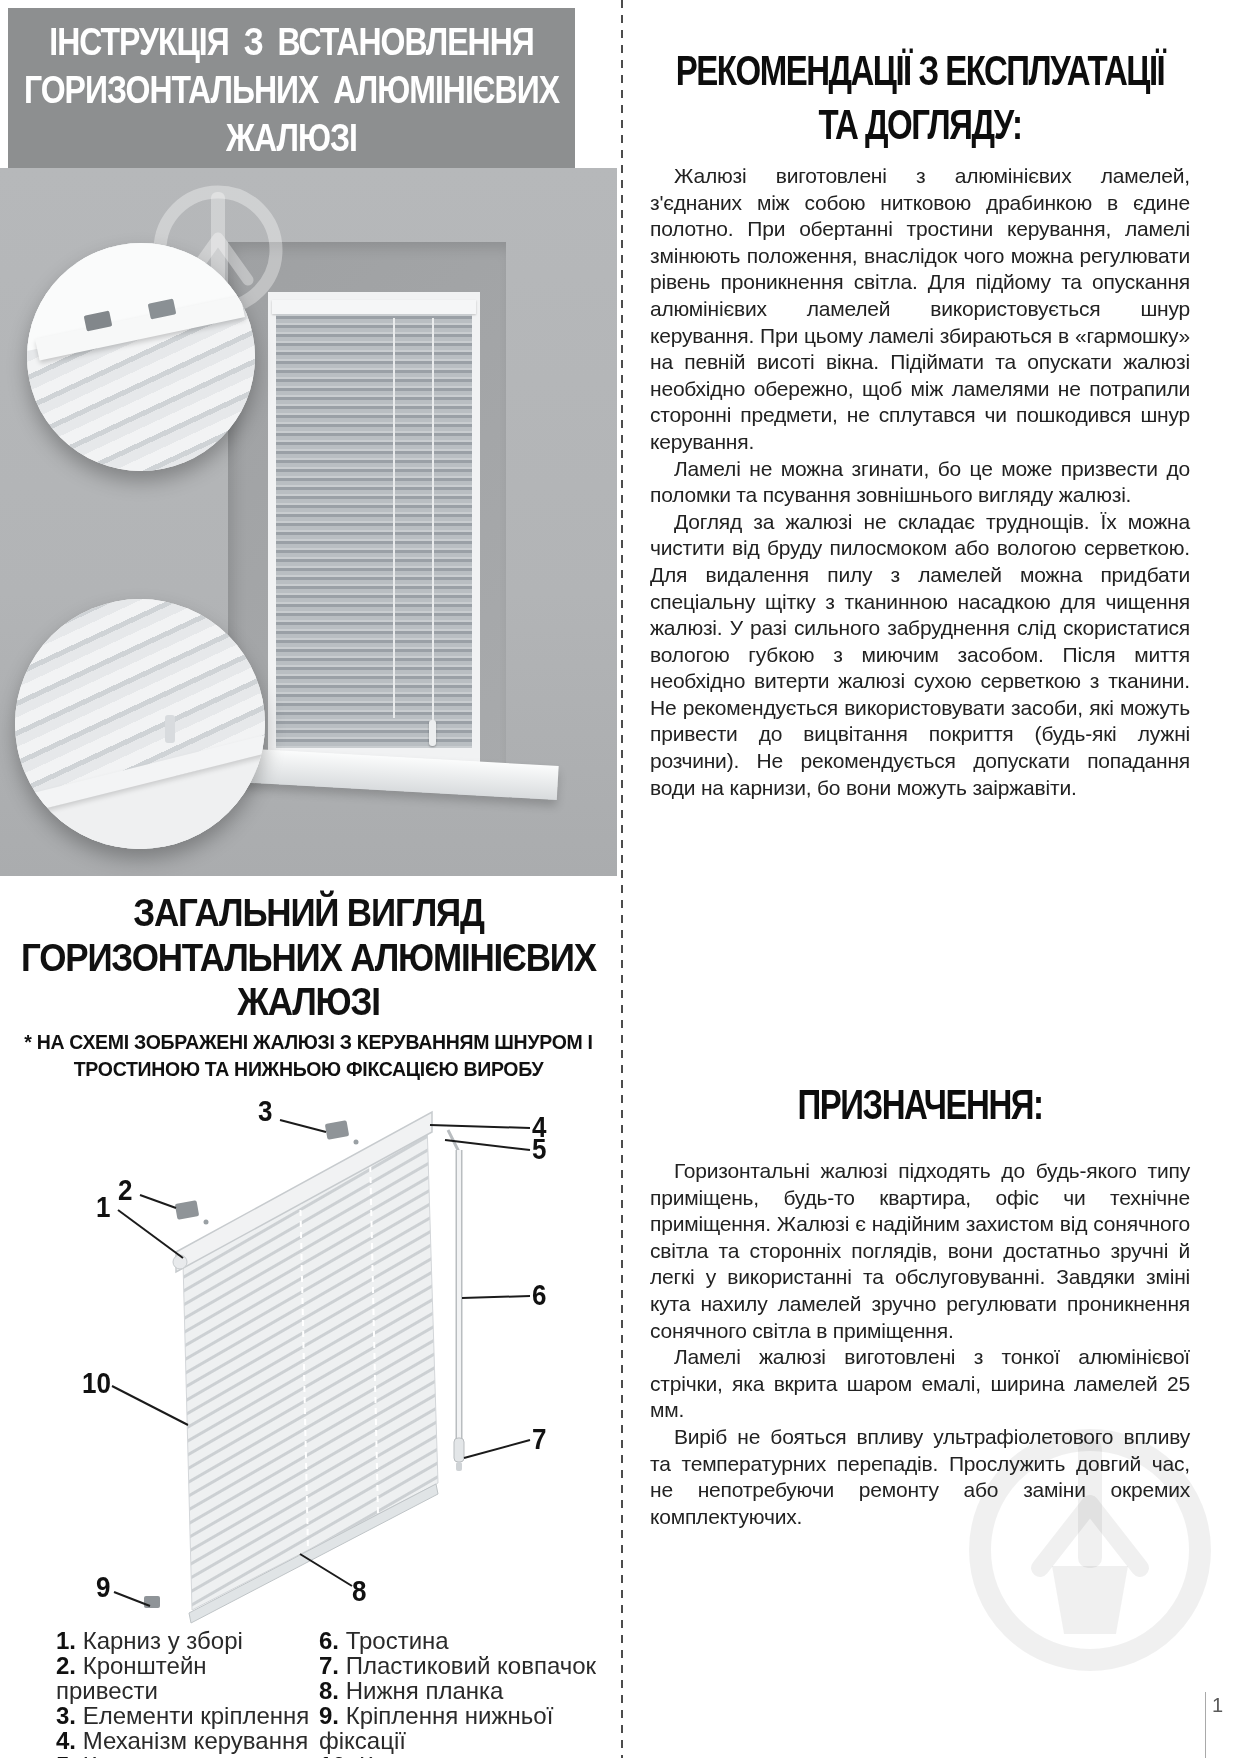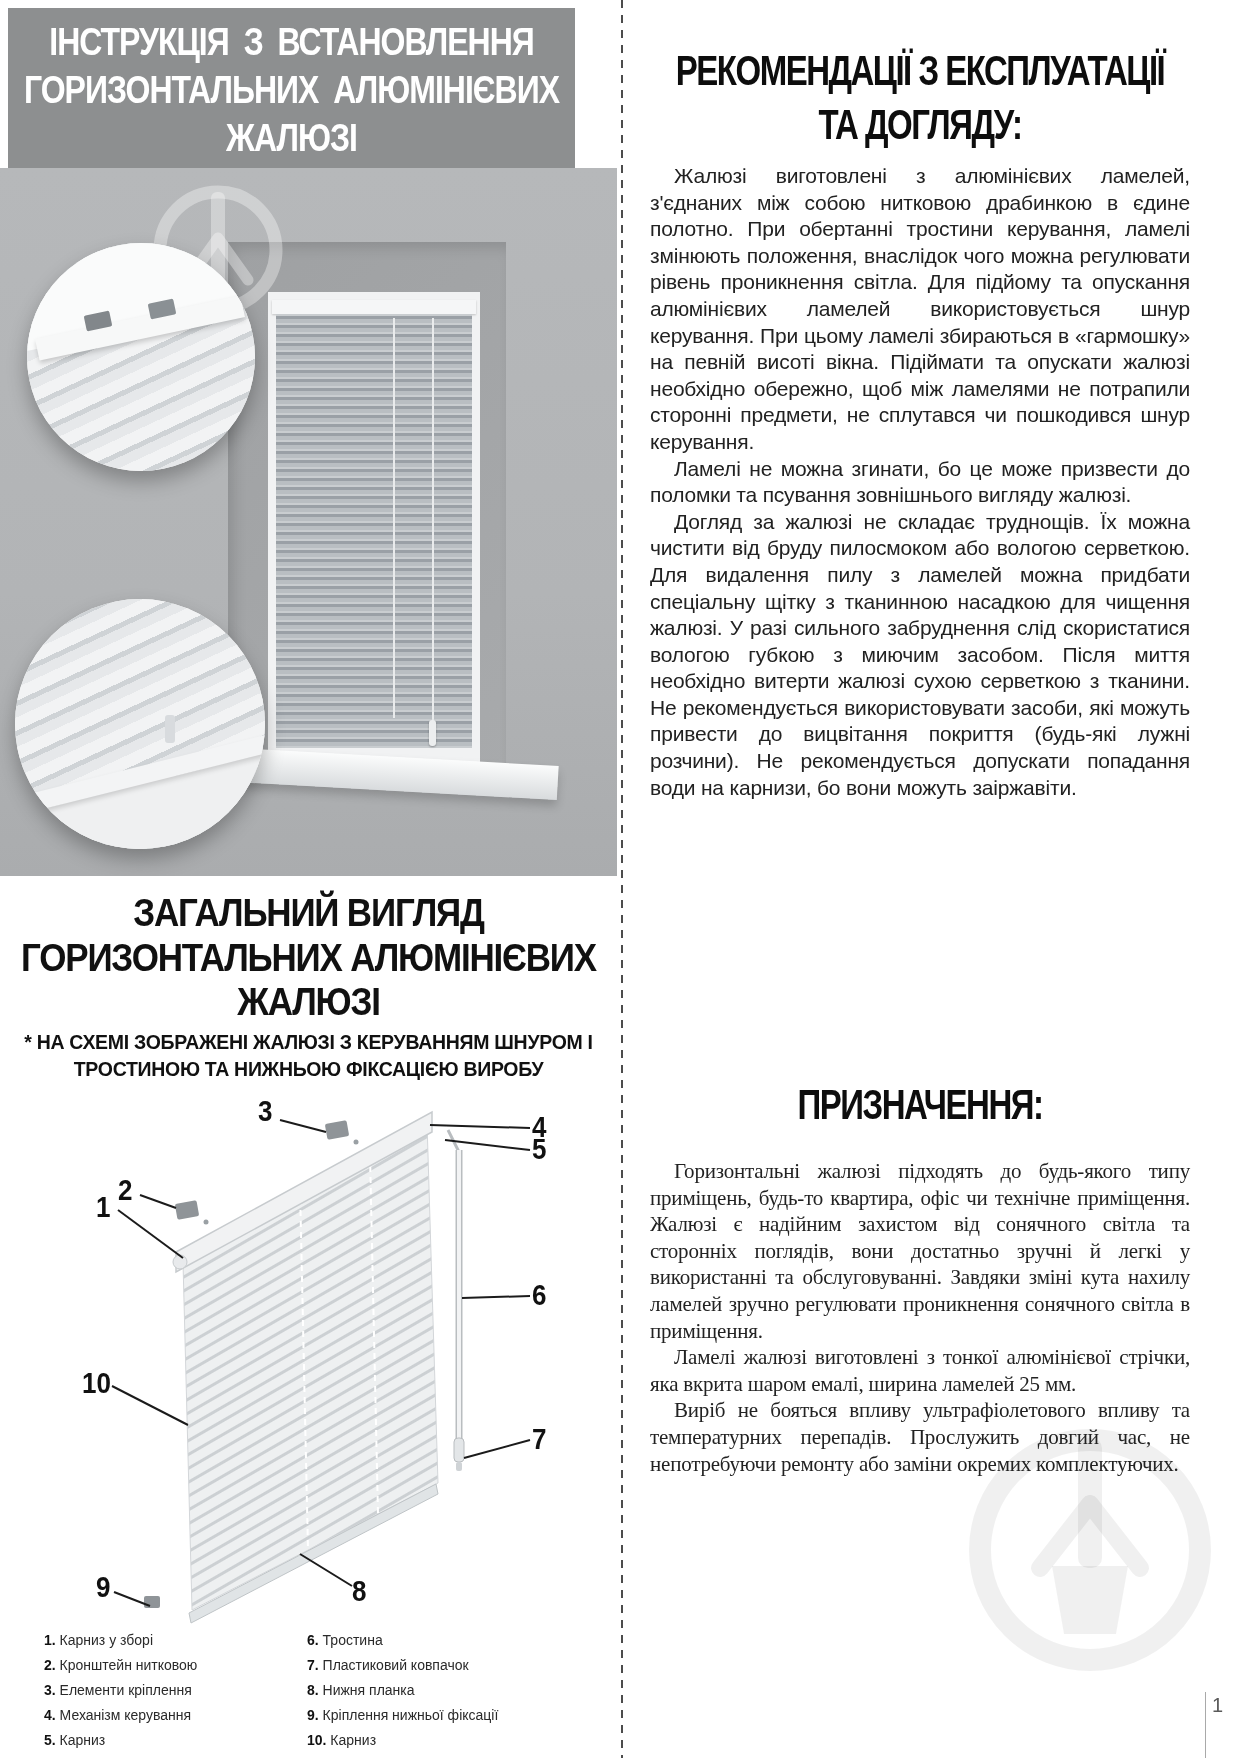"Горизонтальні жалюзі підходять до" .rb2 { font-family: Liberation Serif, serif -> none }
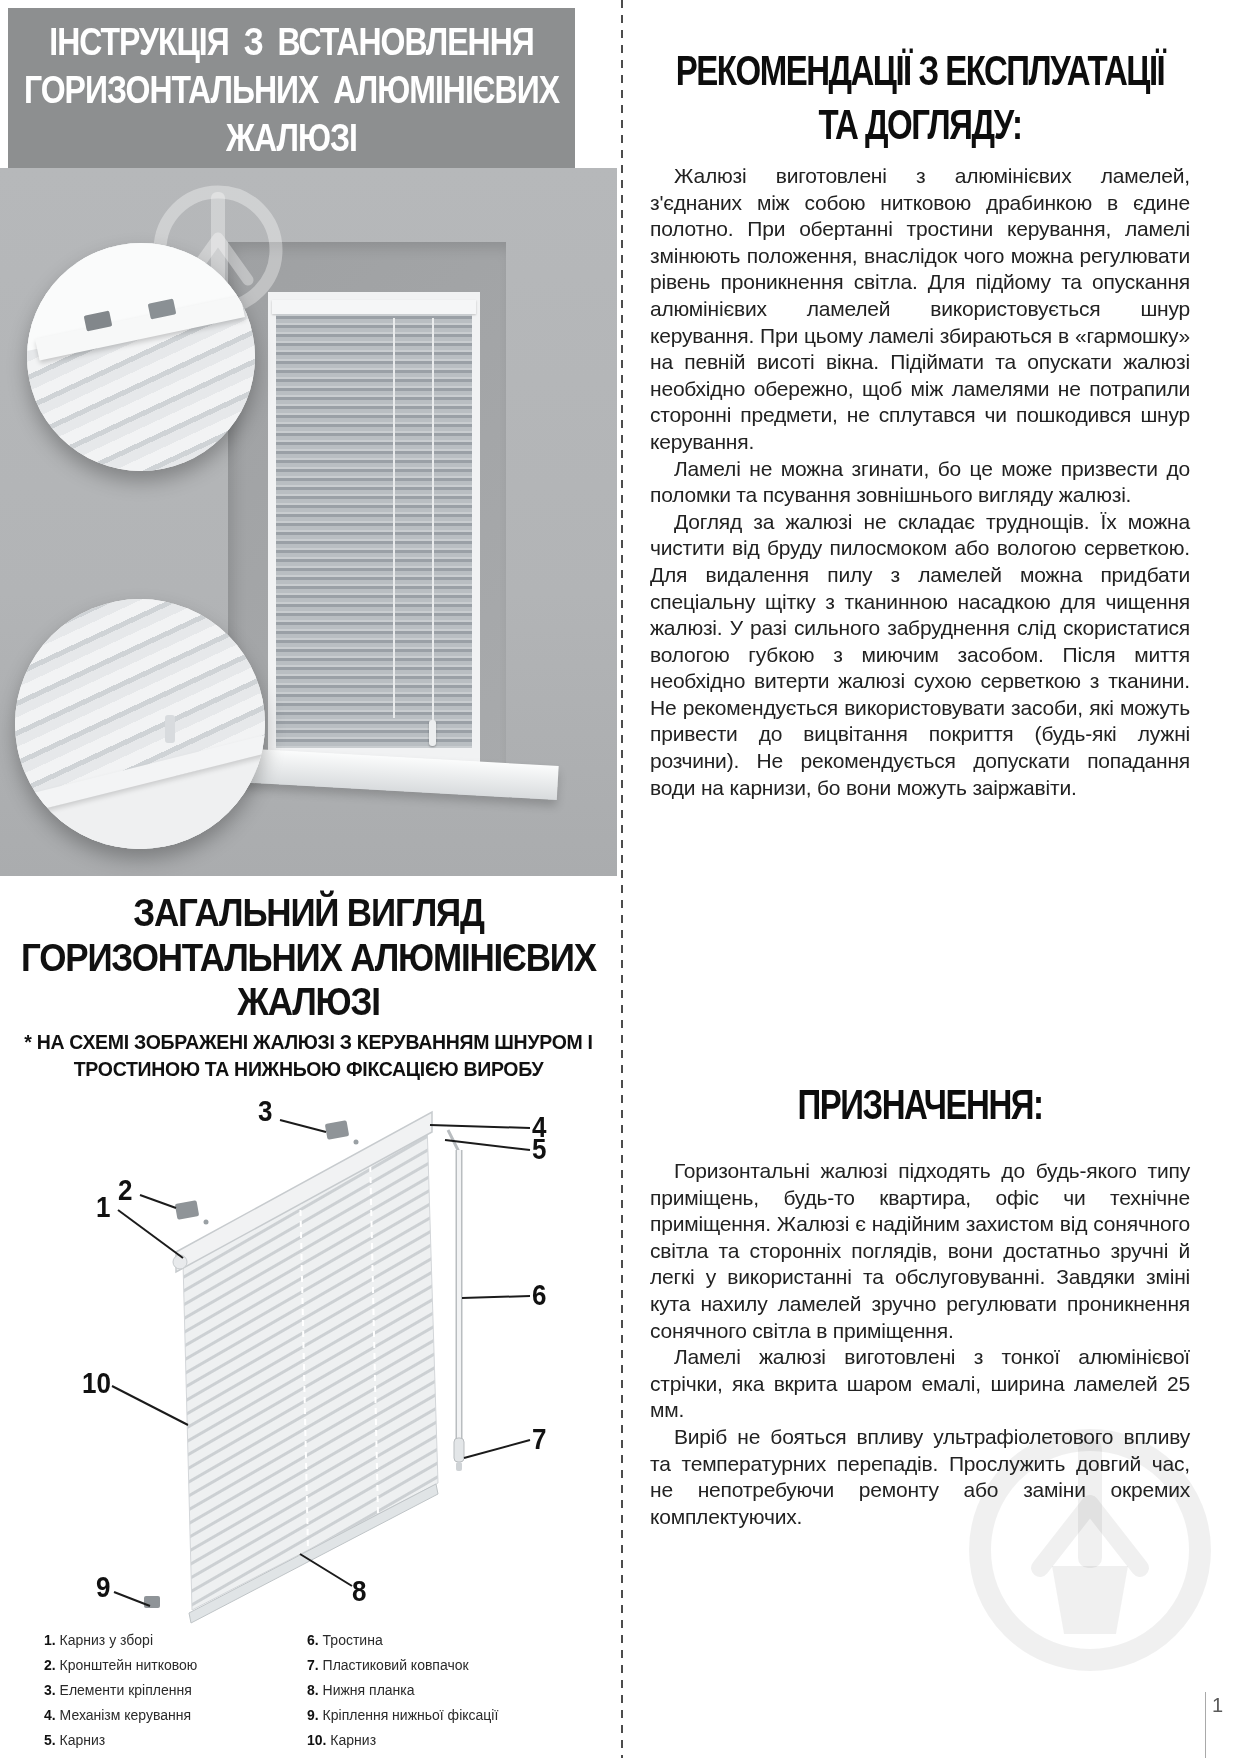"1. Карниз у зборі" .legend { font-size: 14px -> 24px; left: 4px -> 16px }
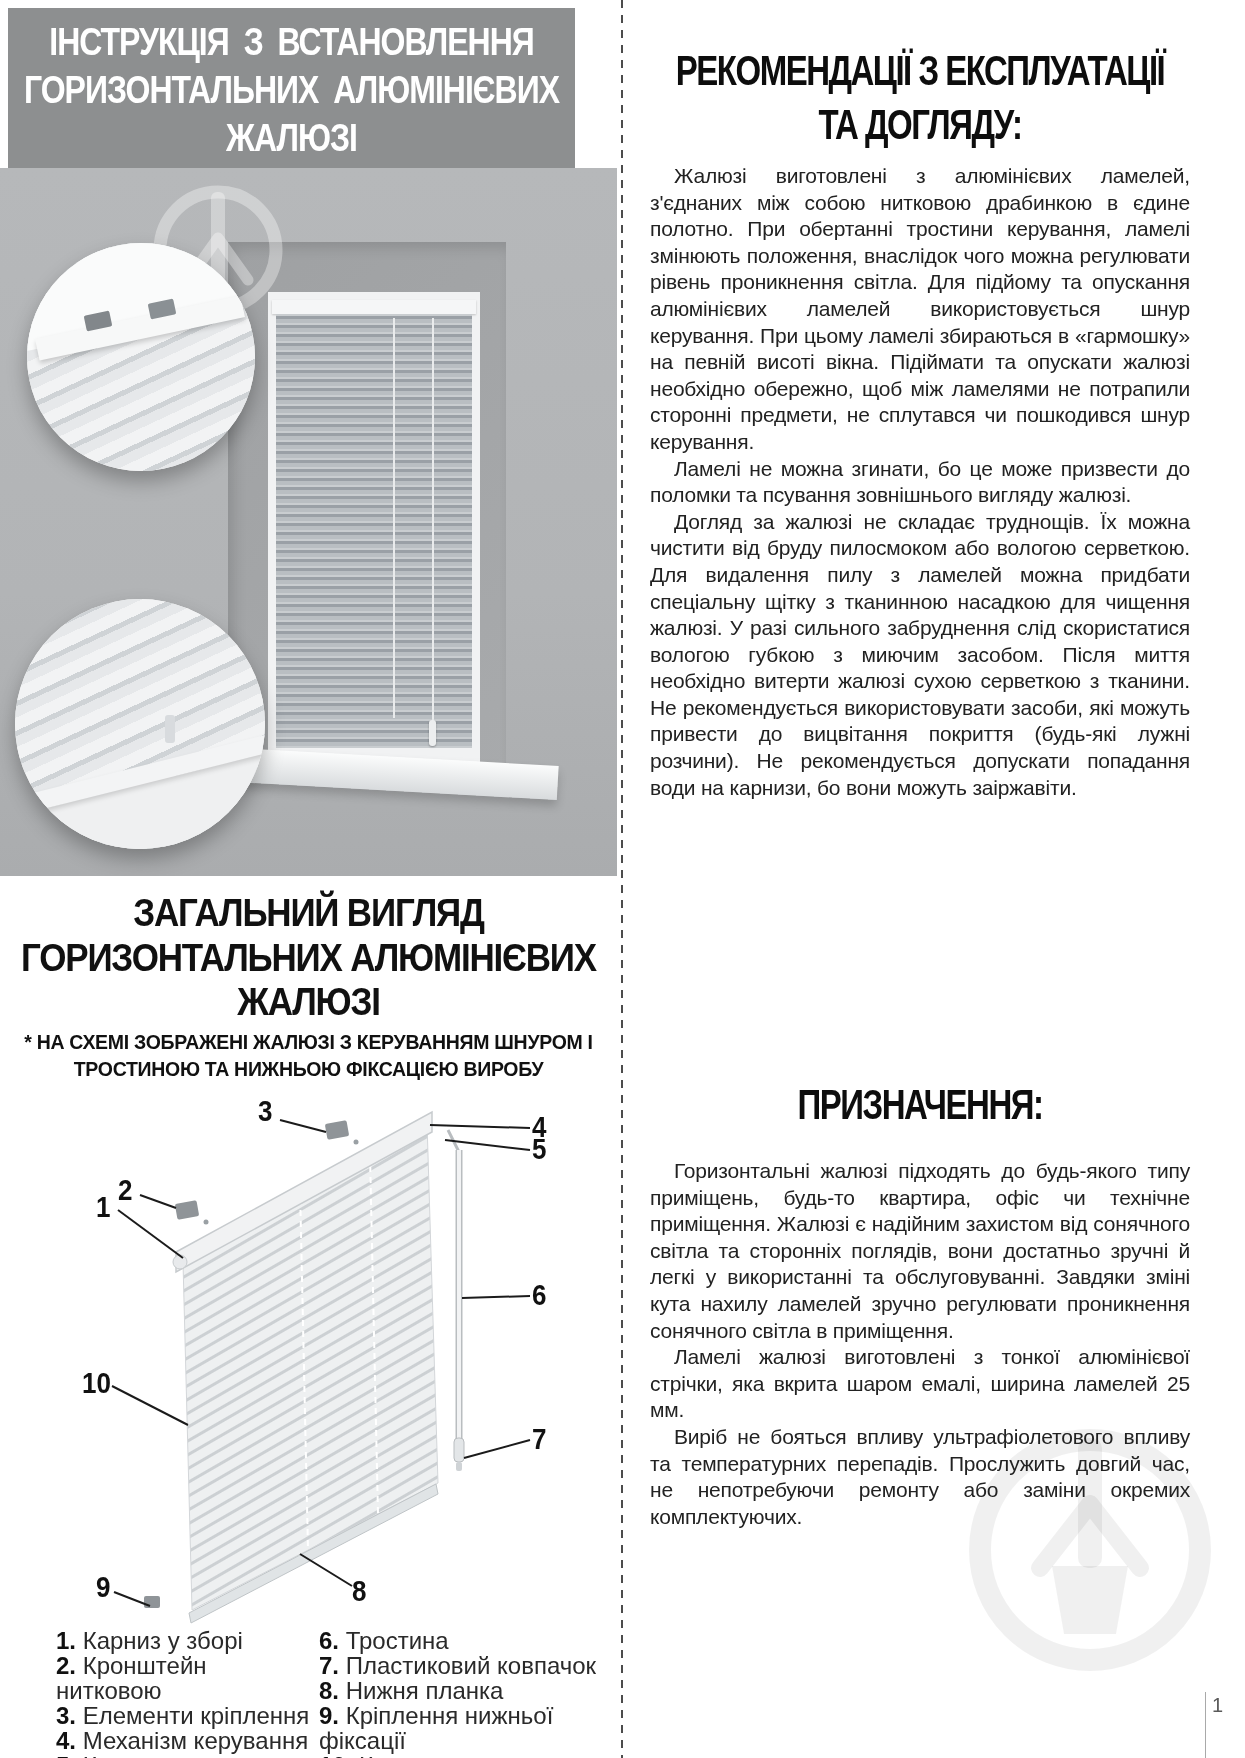"Кронштейн нитковою" span { text: нитковою -> привести }
